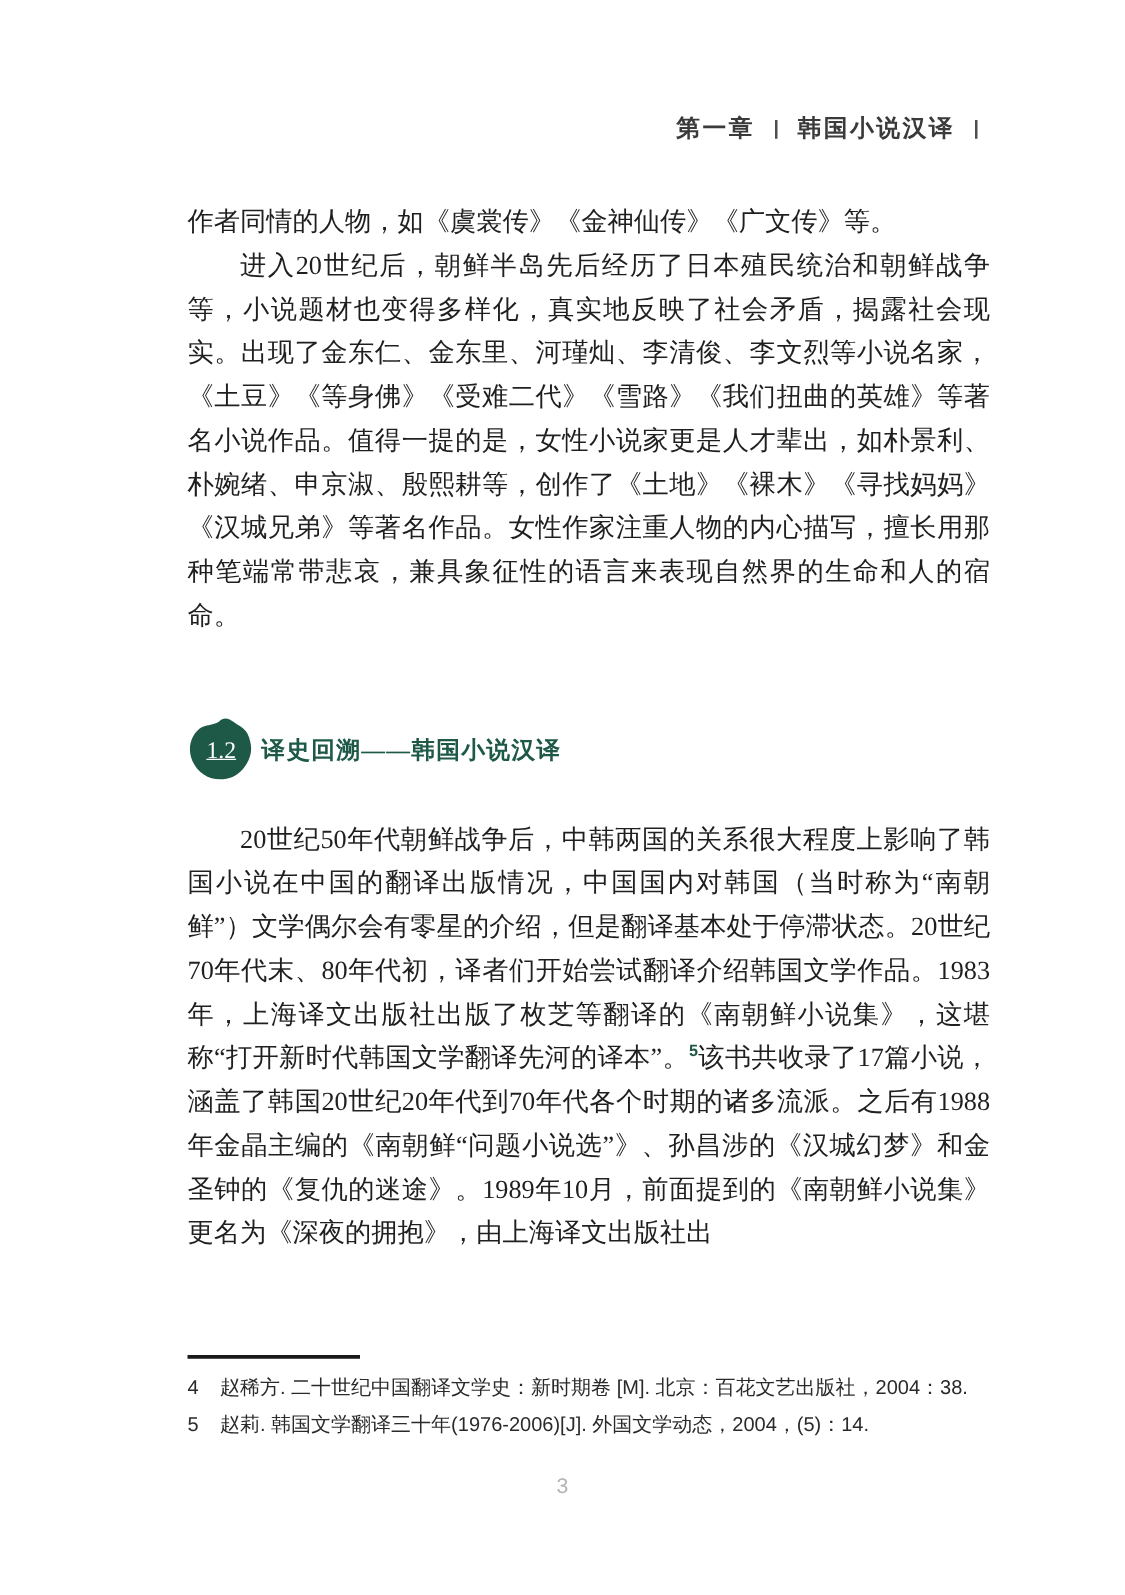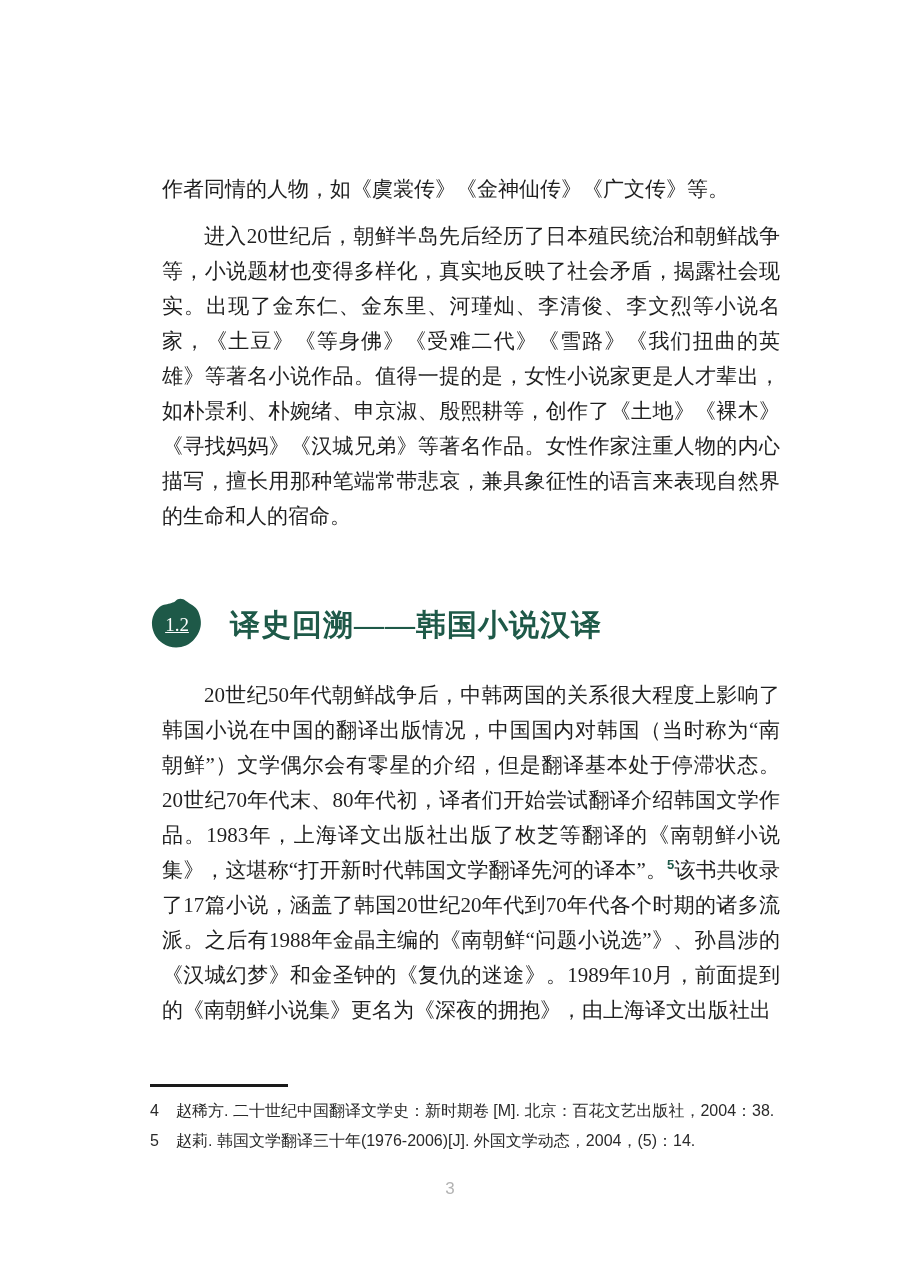"第一章" div.running-header { html: none -> <div> <span>第一章</span> <span></span> <span>韩国小说汉译</span> <span></span> </div> }
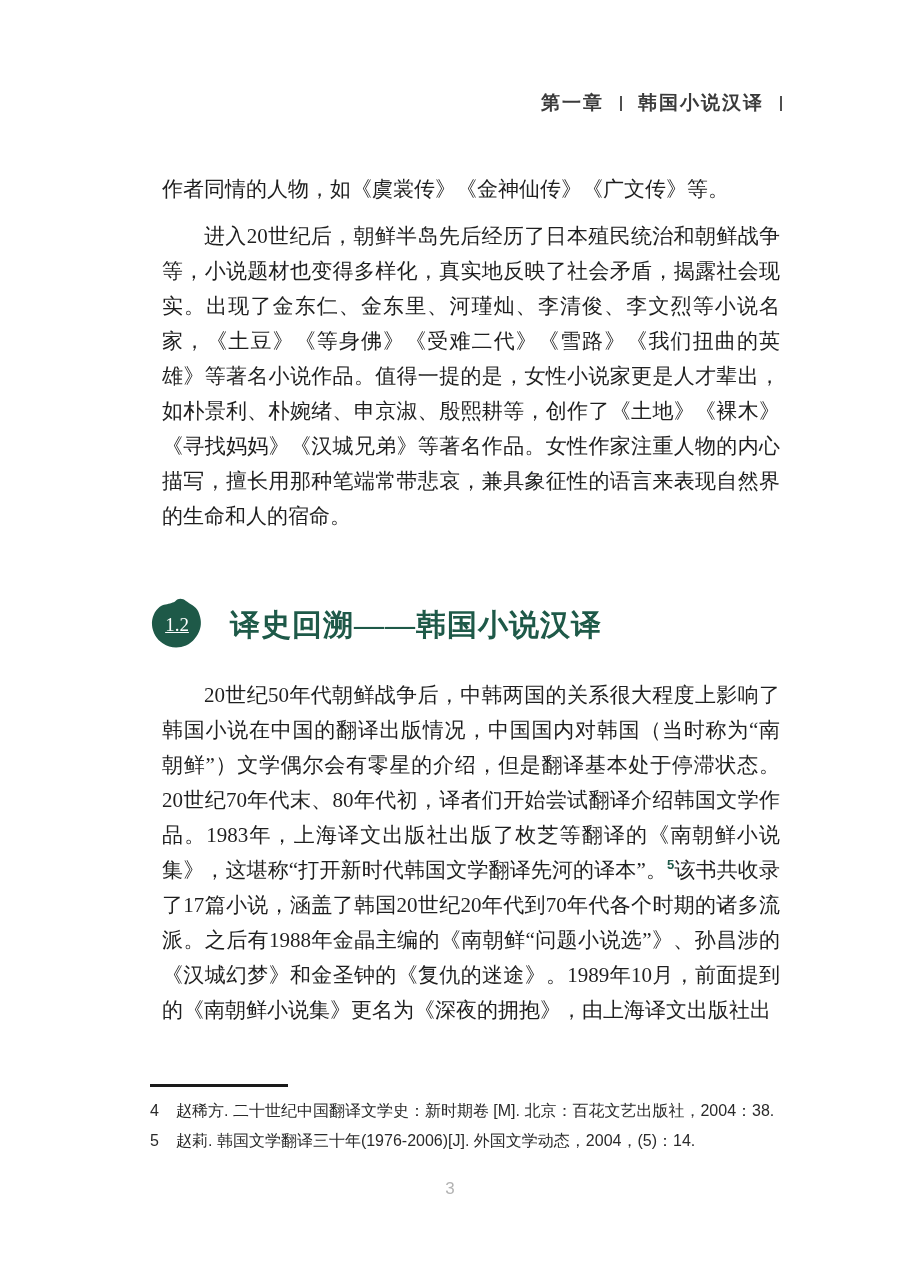"作者同情的人物，如《虞裳传》《金神仙传》《广文传》等。" p.body { margin: 12px -> 0 }
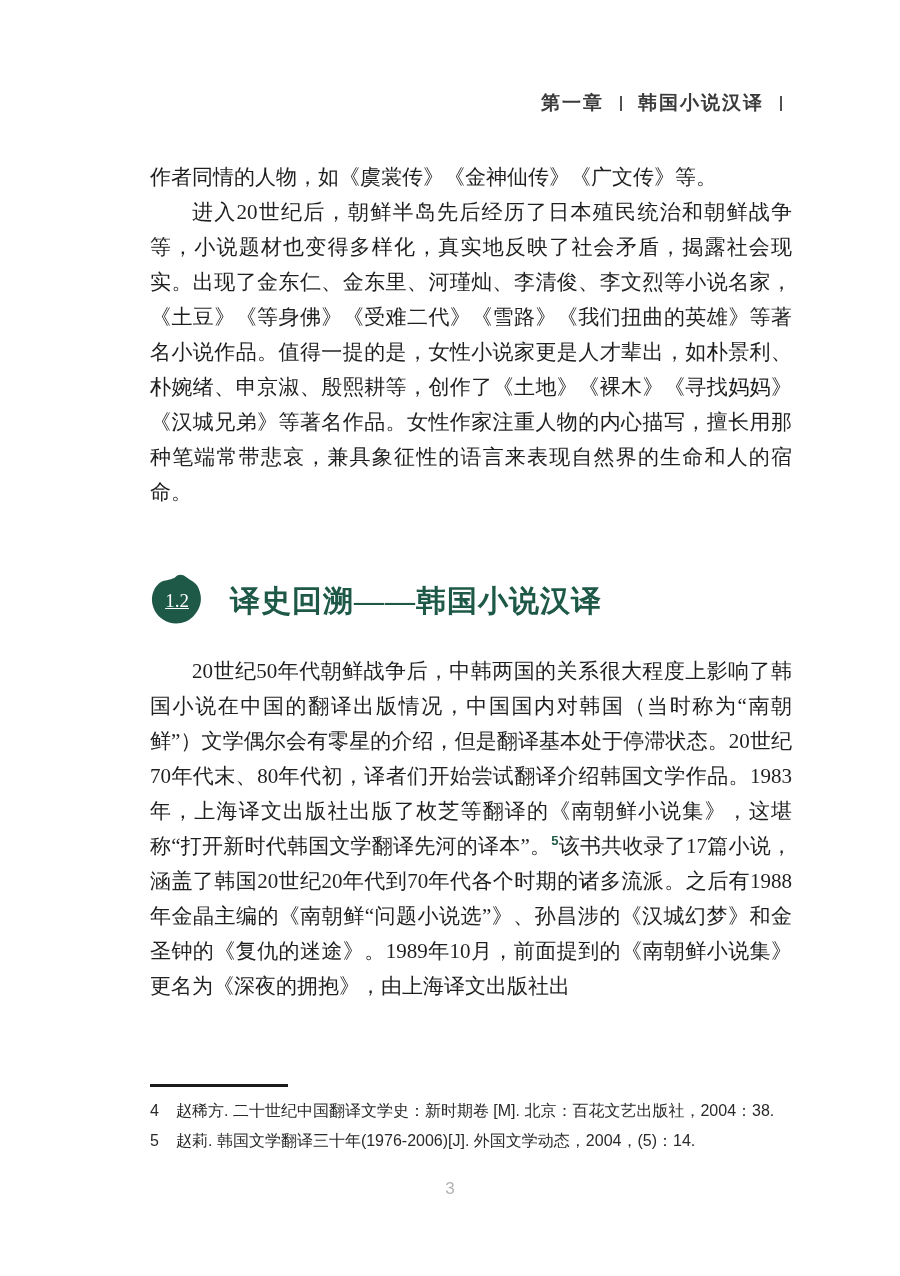"译史回溯——韩国小说汉译" .section-title { font-size: 30px -> 19px; margin-left: 26px -> 5px }
